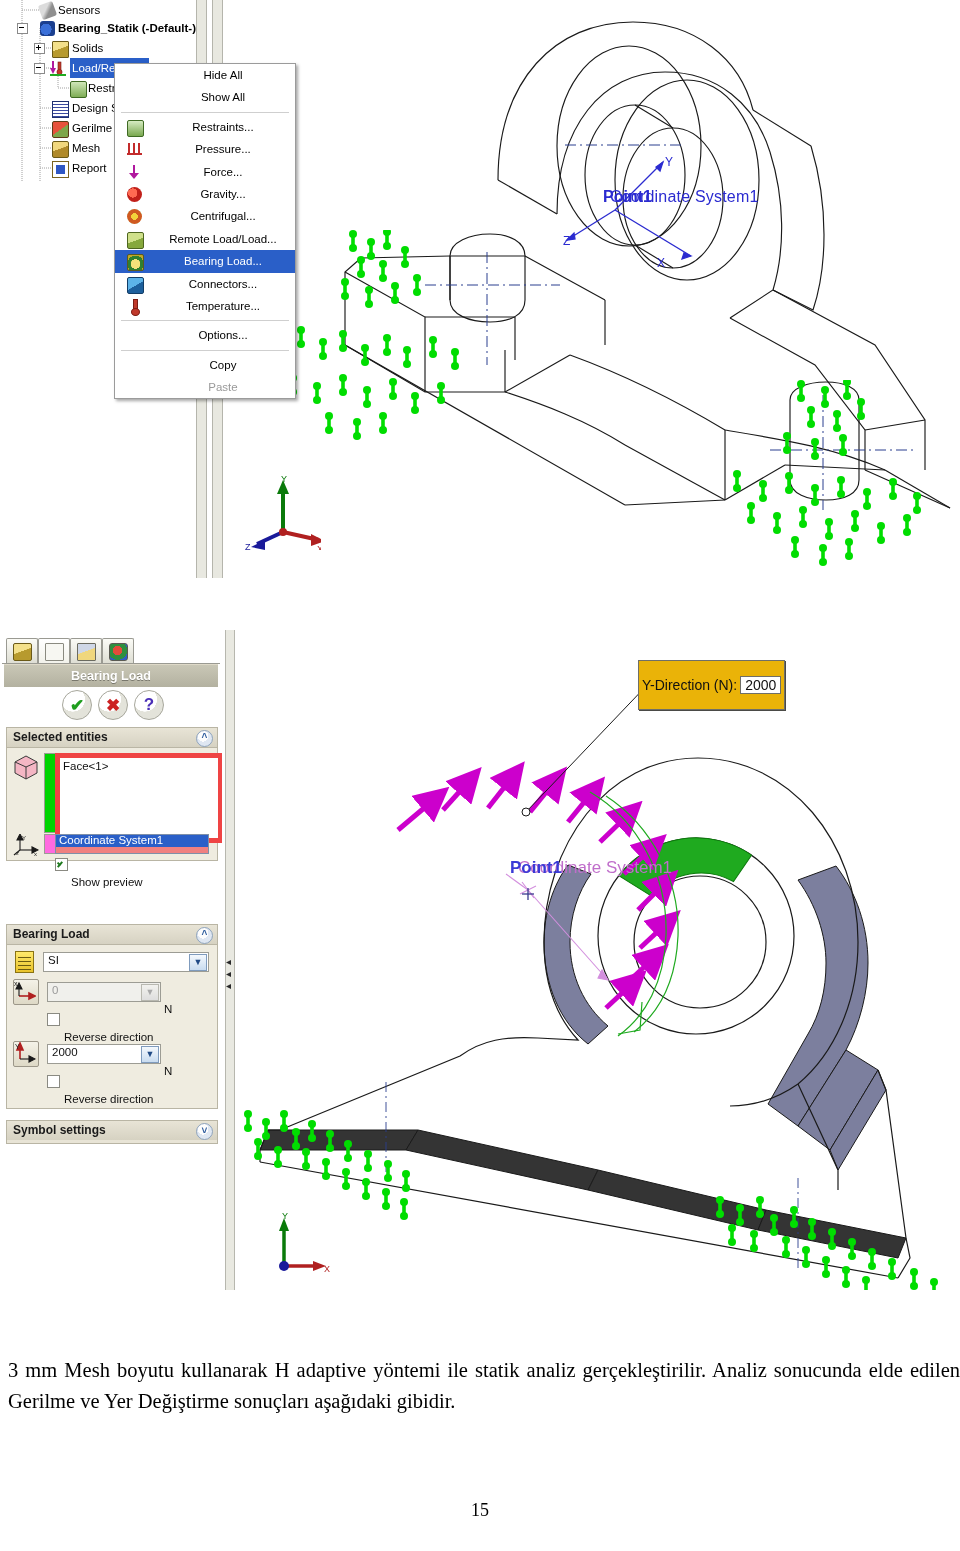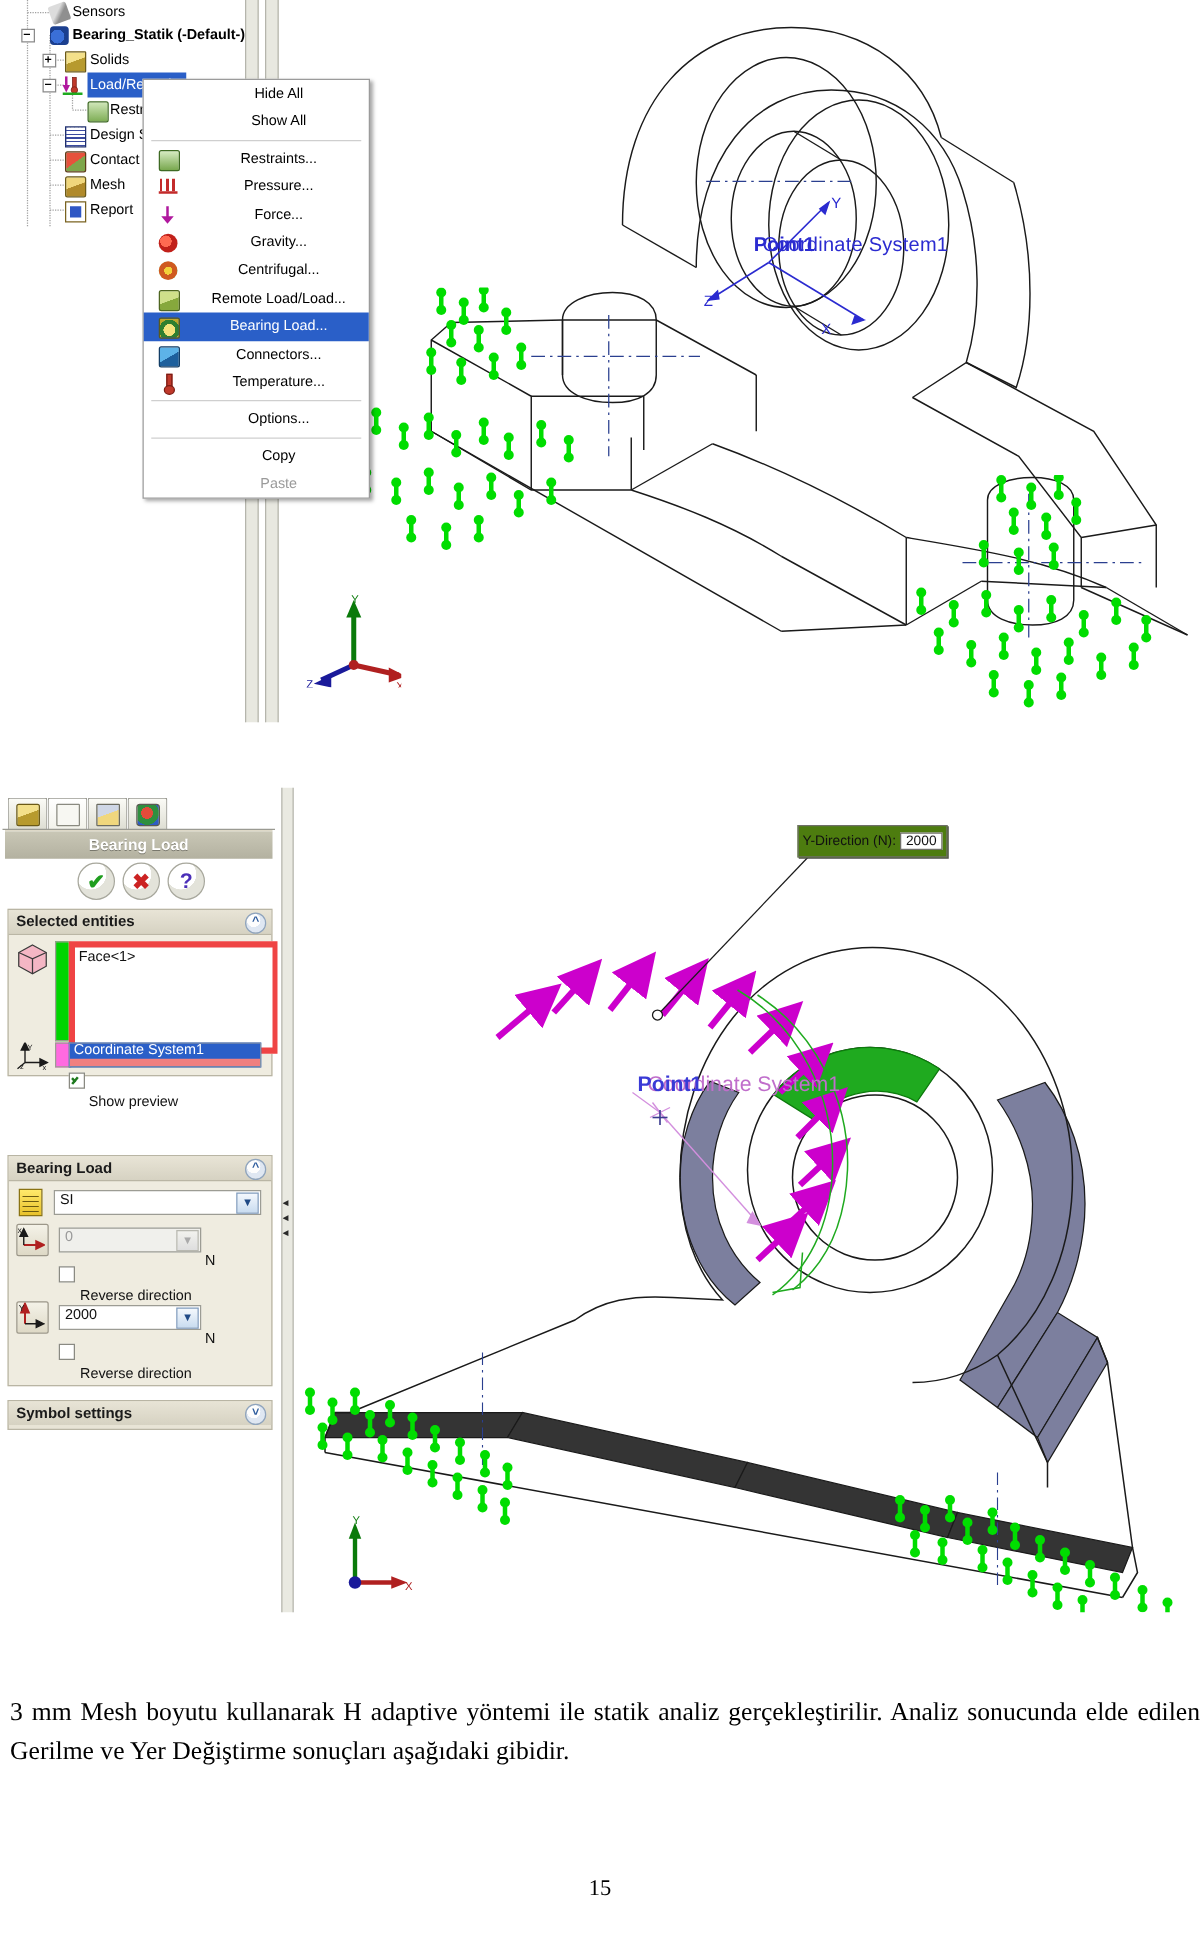"Contact" span.tlabel { text: Contact -> Gerilme }
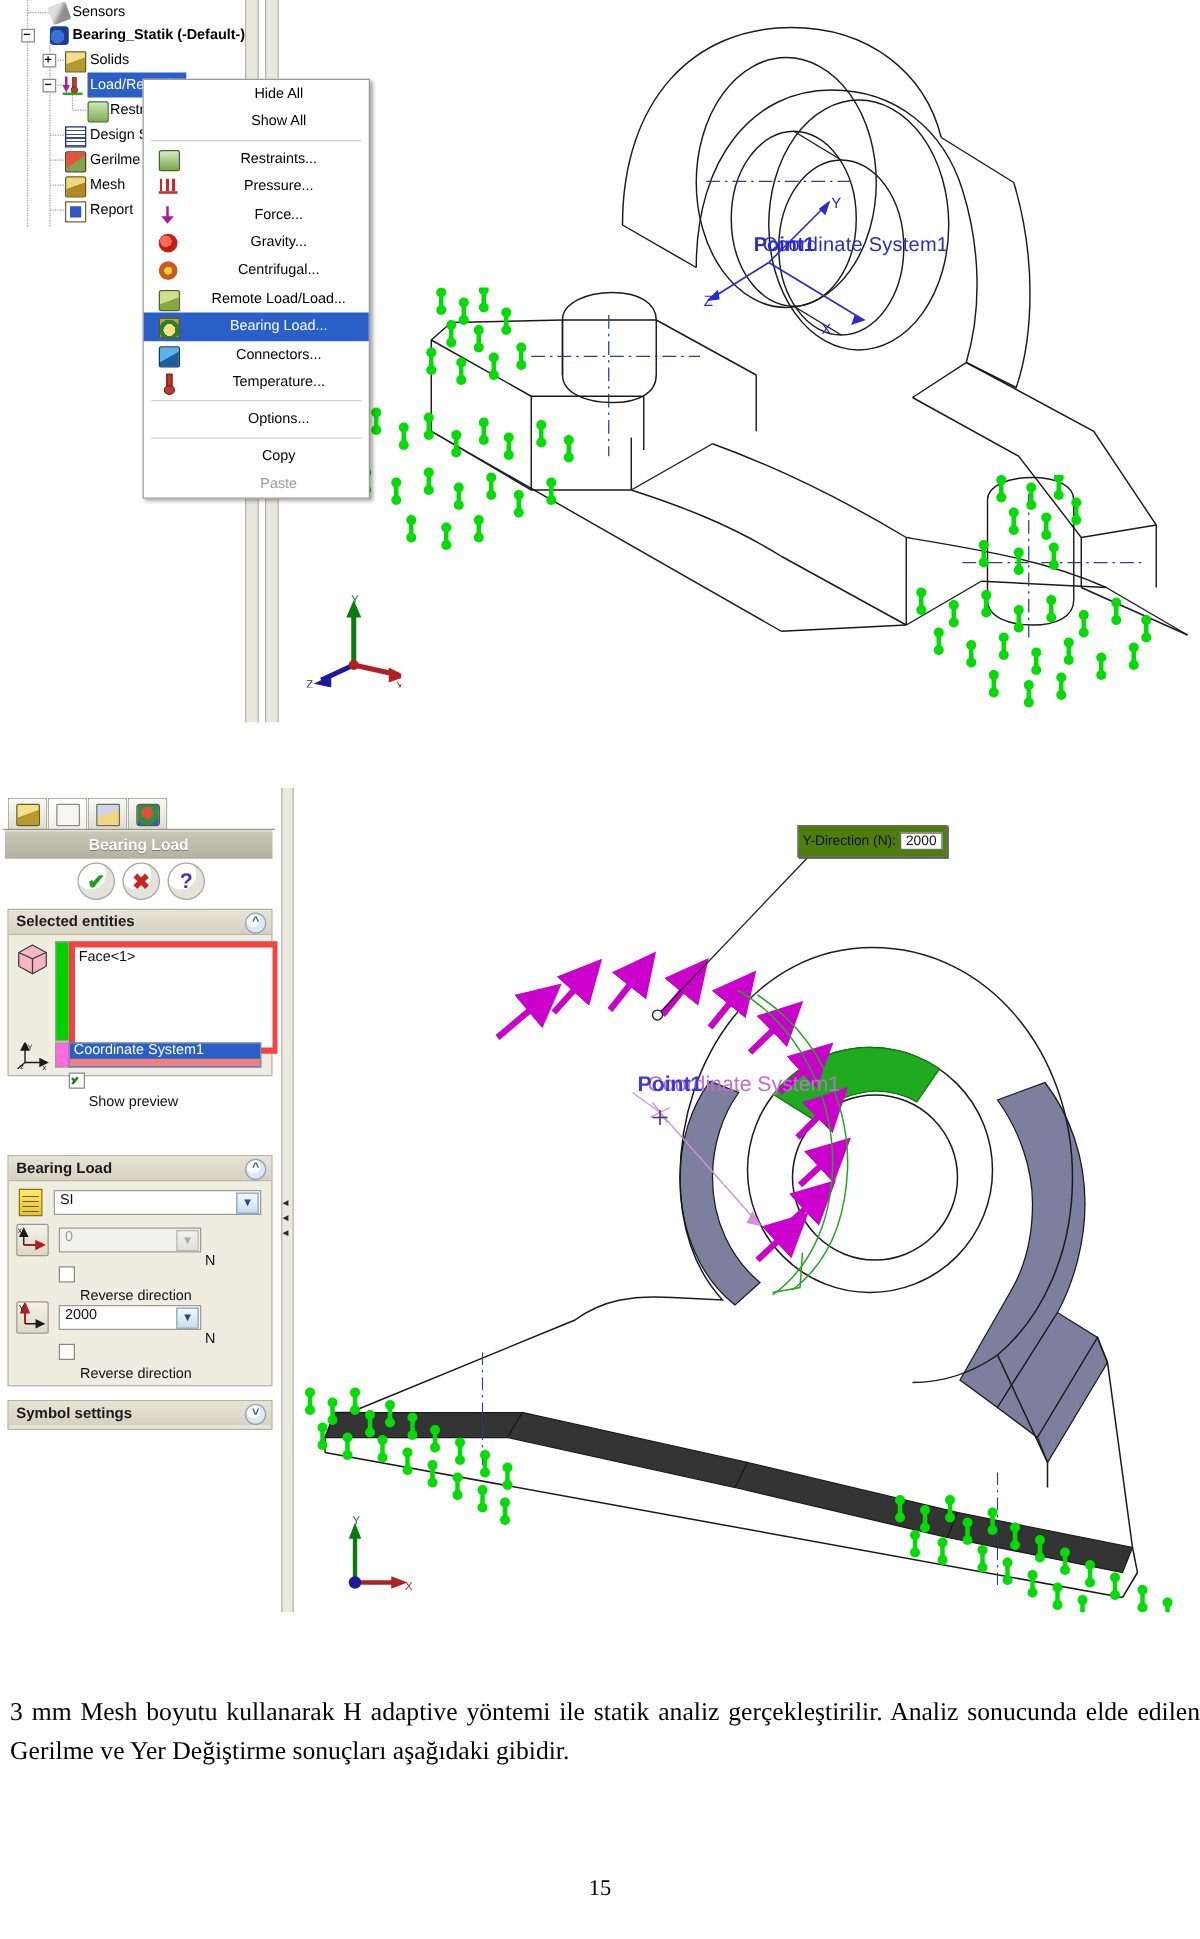"Y-Direction (N): 2000" .callout { background: #4d7c0f -> #eab308; font-size: 11px -> 14px; padding: 6px 3px -> 16px 3px }
